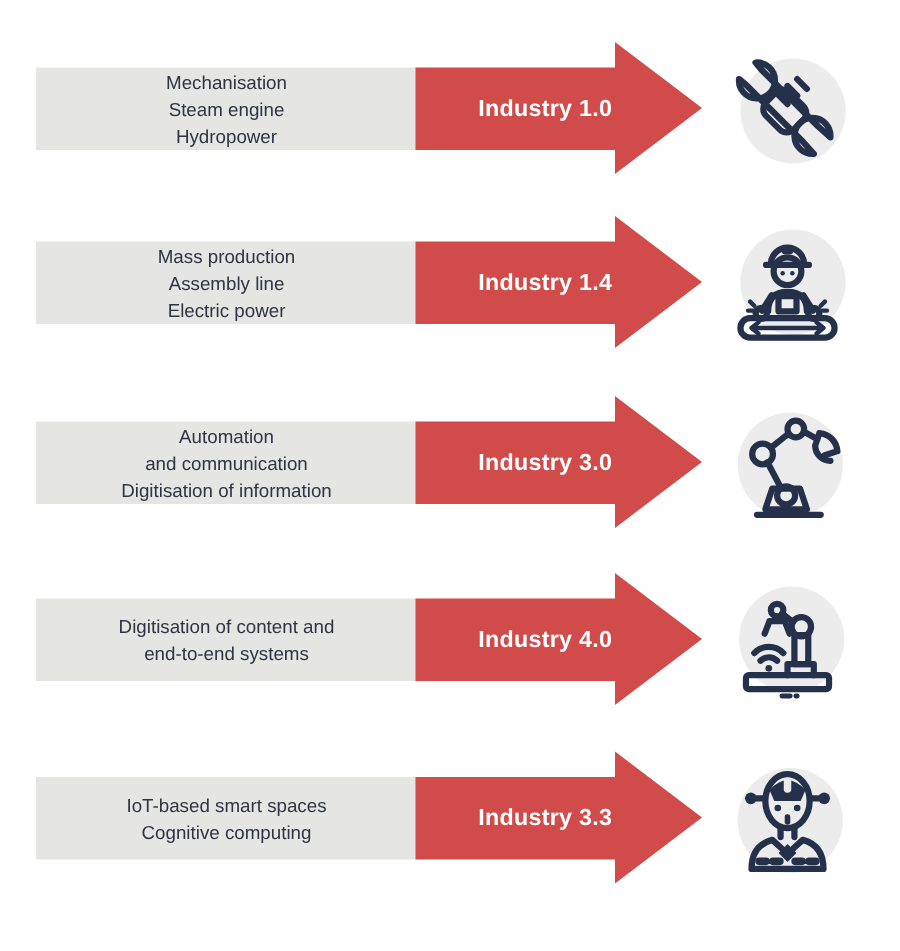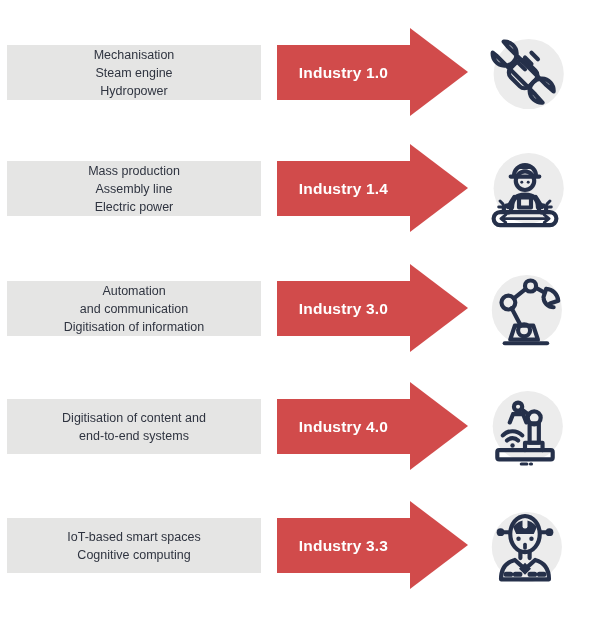"Mechanisation" .desc-box { left: 7px -> 24px }
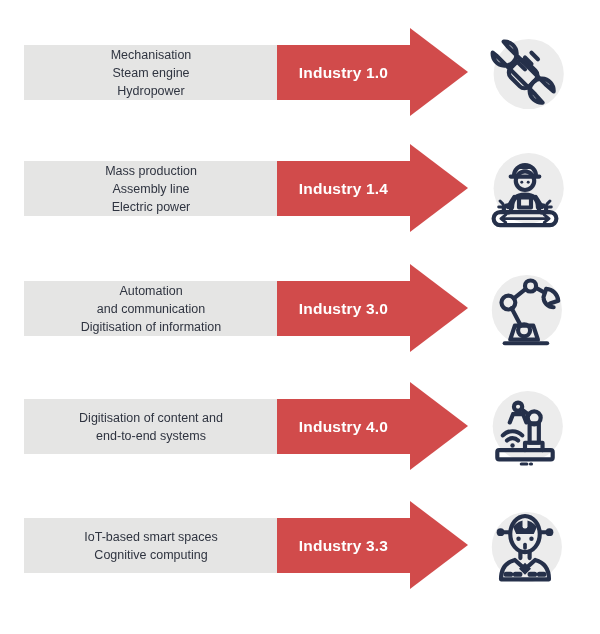"Industry 1.0" .arrow-body { padding-left: none -> 20px }
